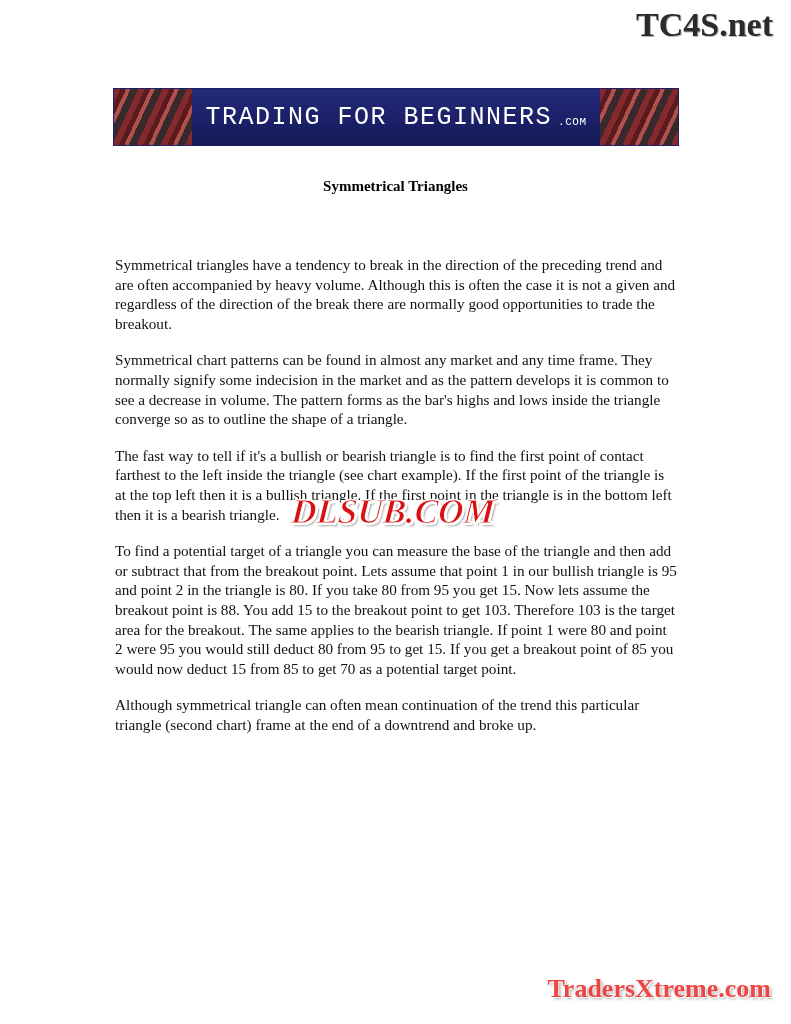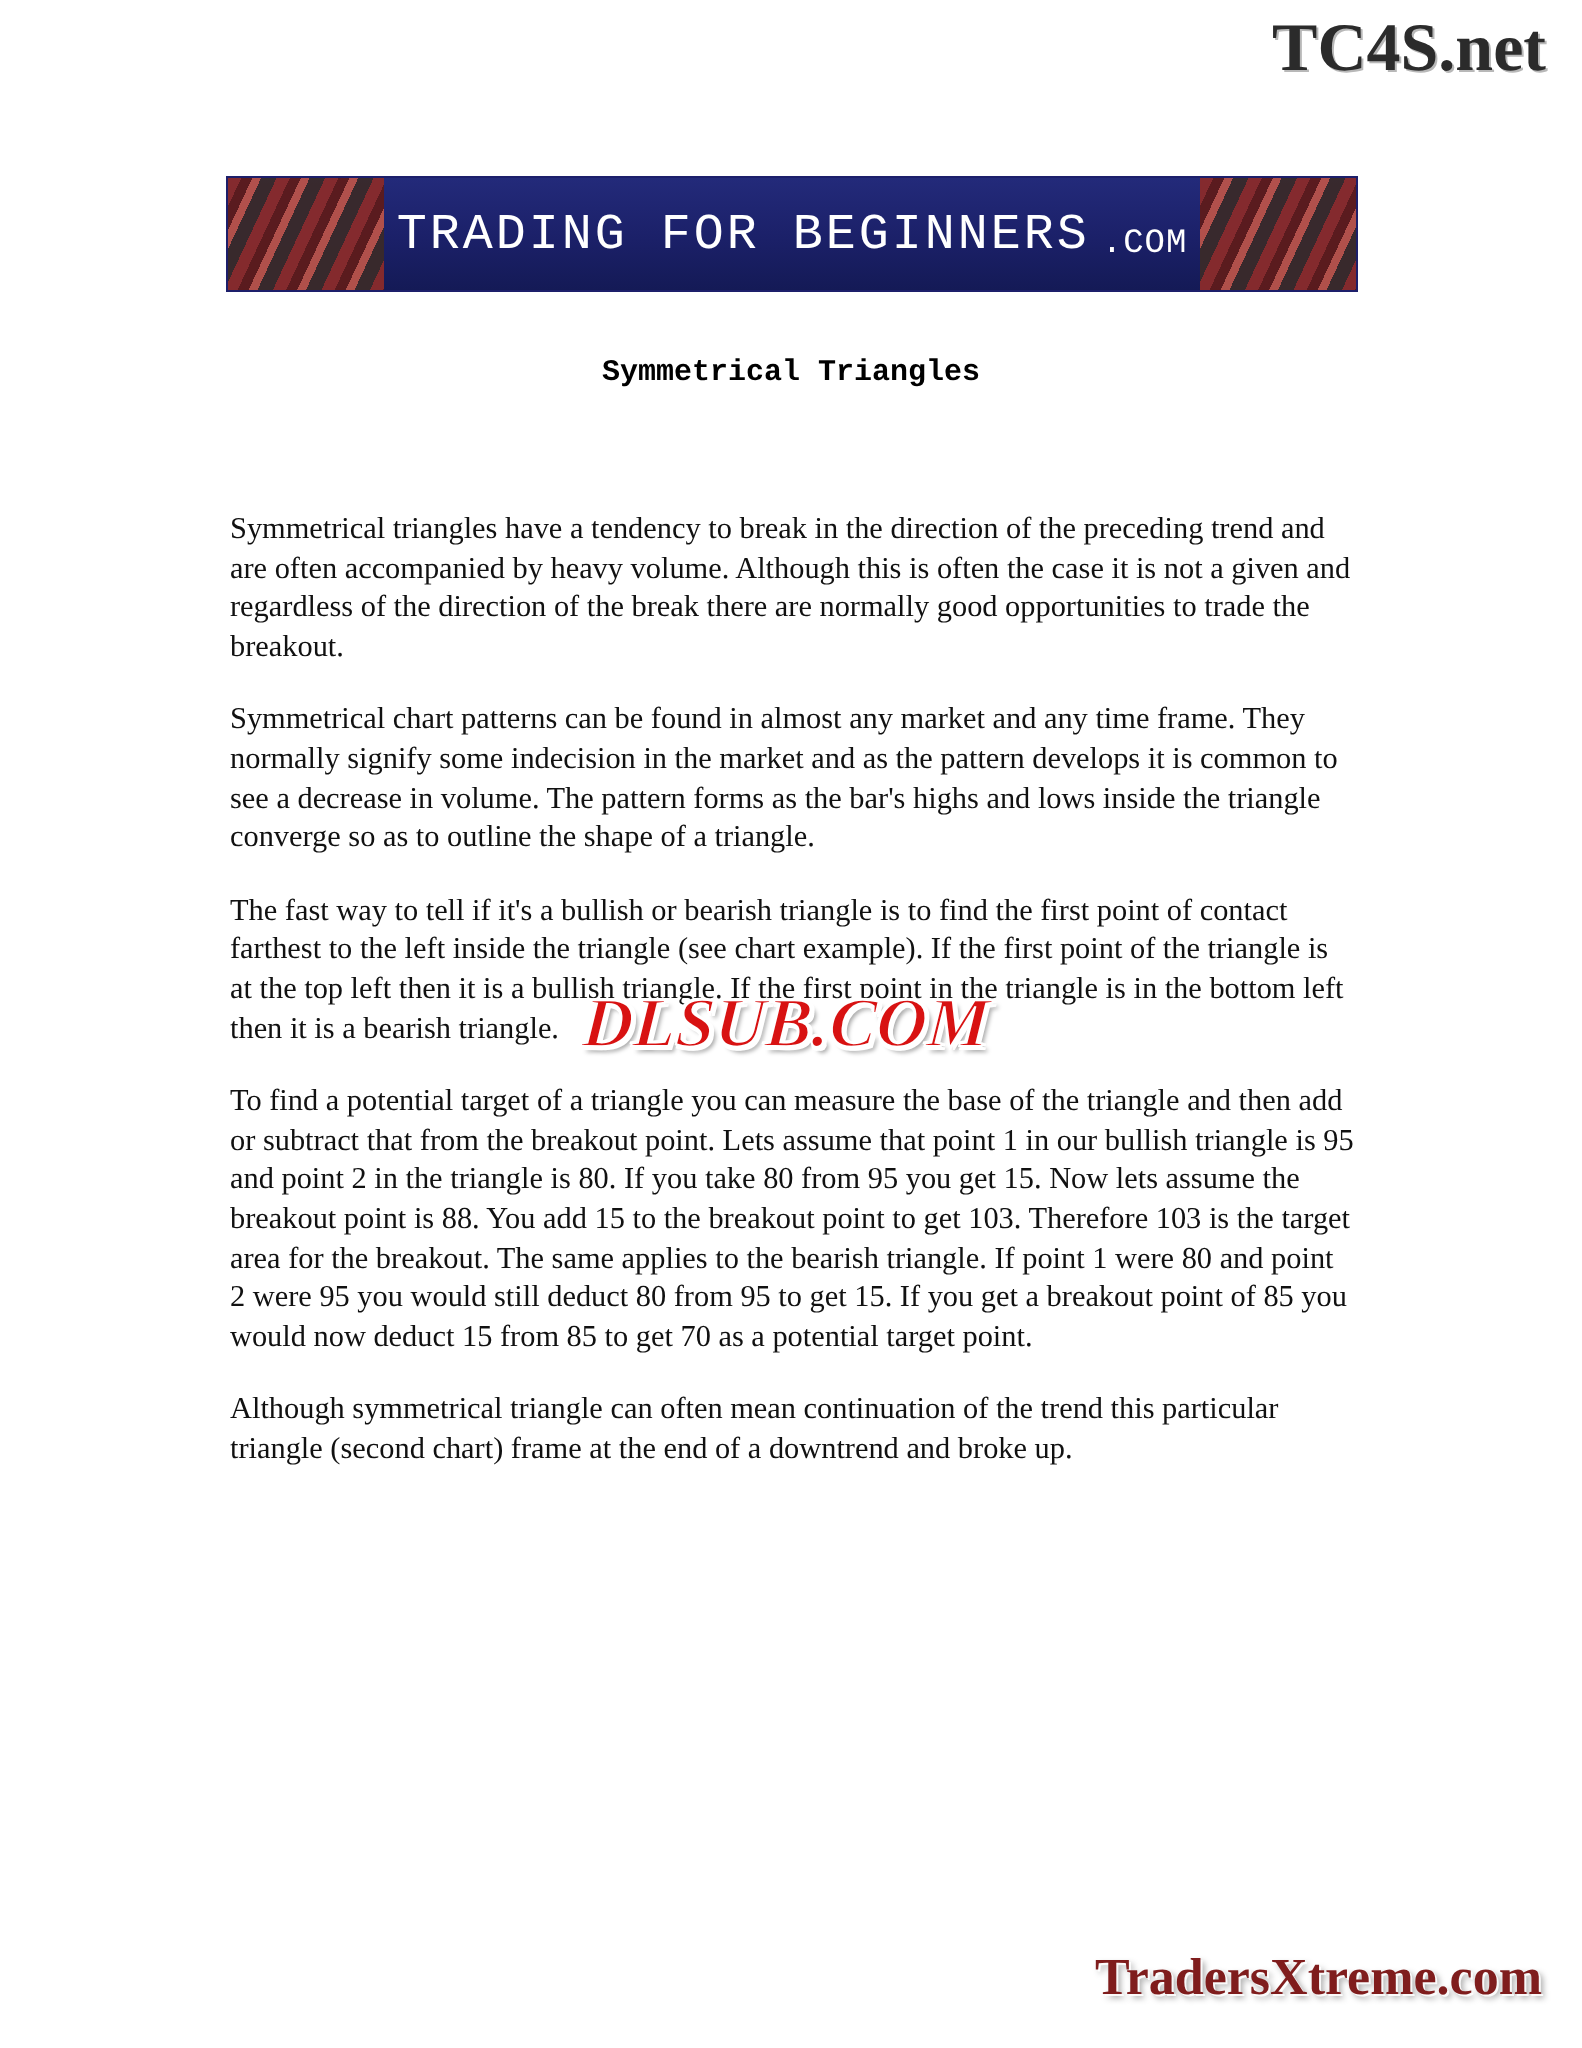".COM" .banner-text .dotcom { font-size: 17px -> 11px }
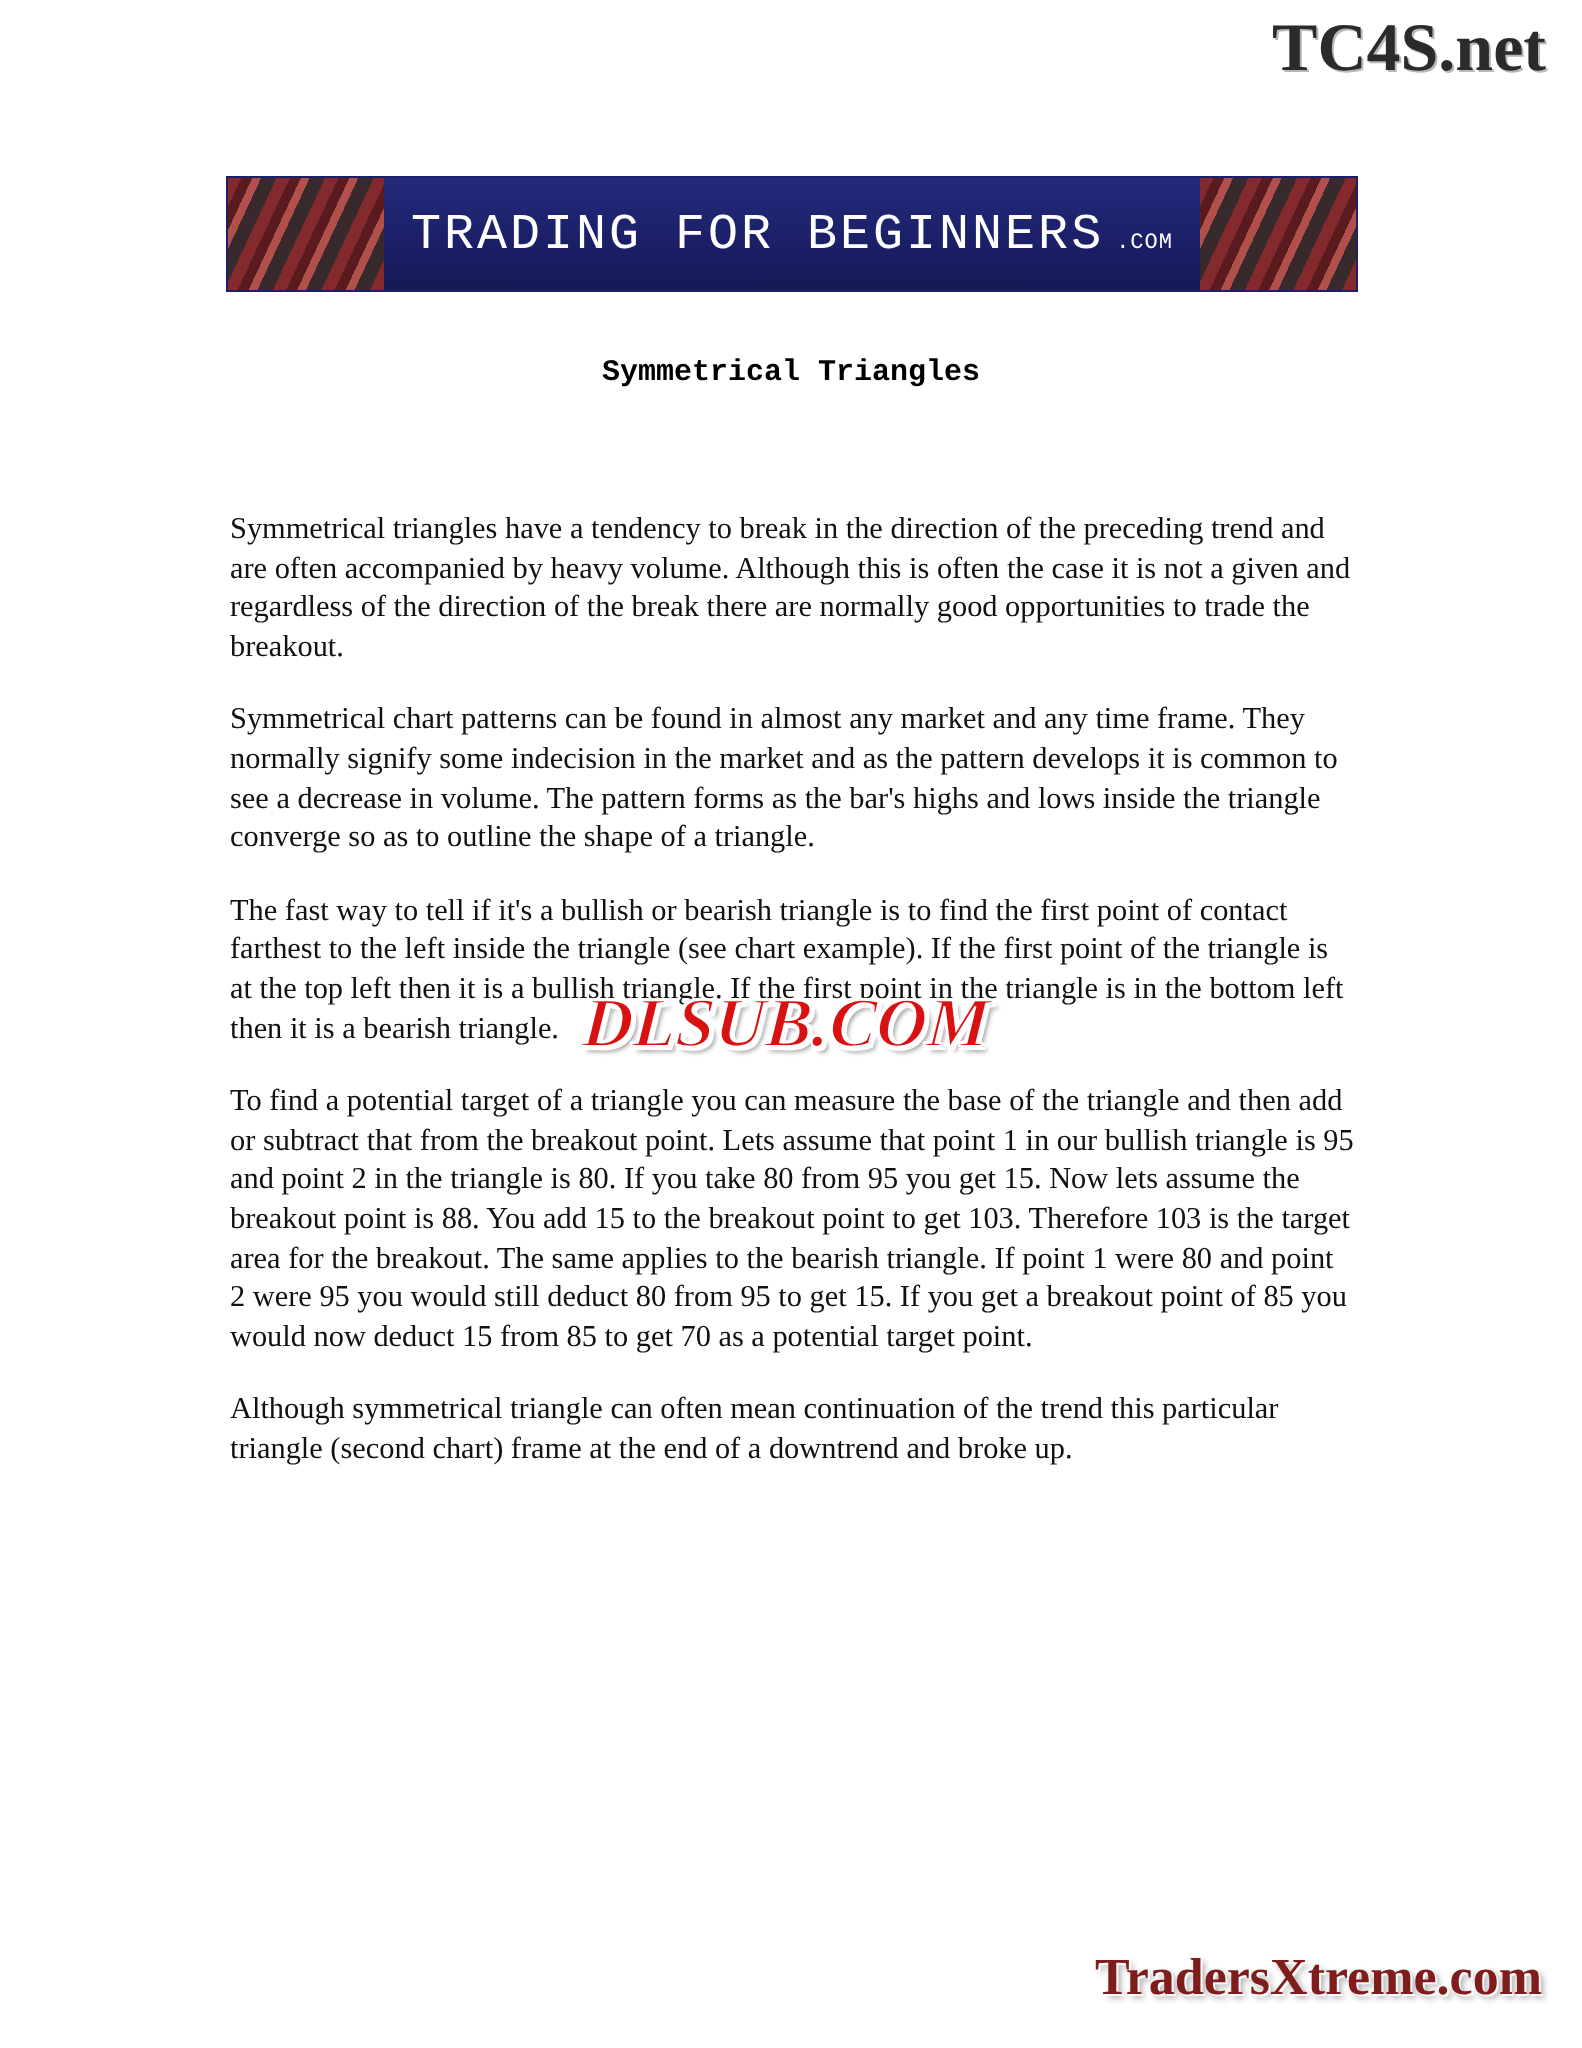"Symmetrical Triangles" .doc-title { font-family: Liberation Mono, monospace -> Liberation Serif, serif }
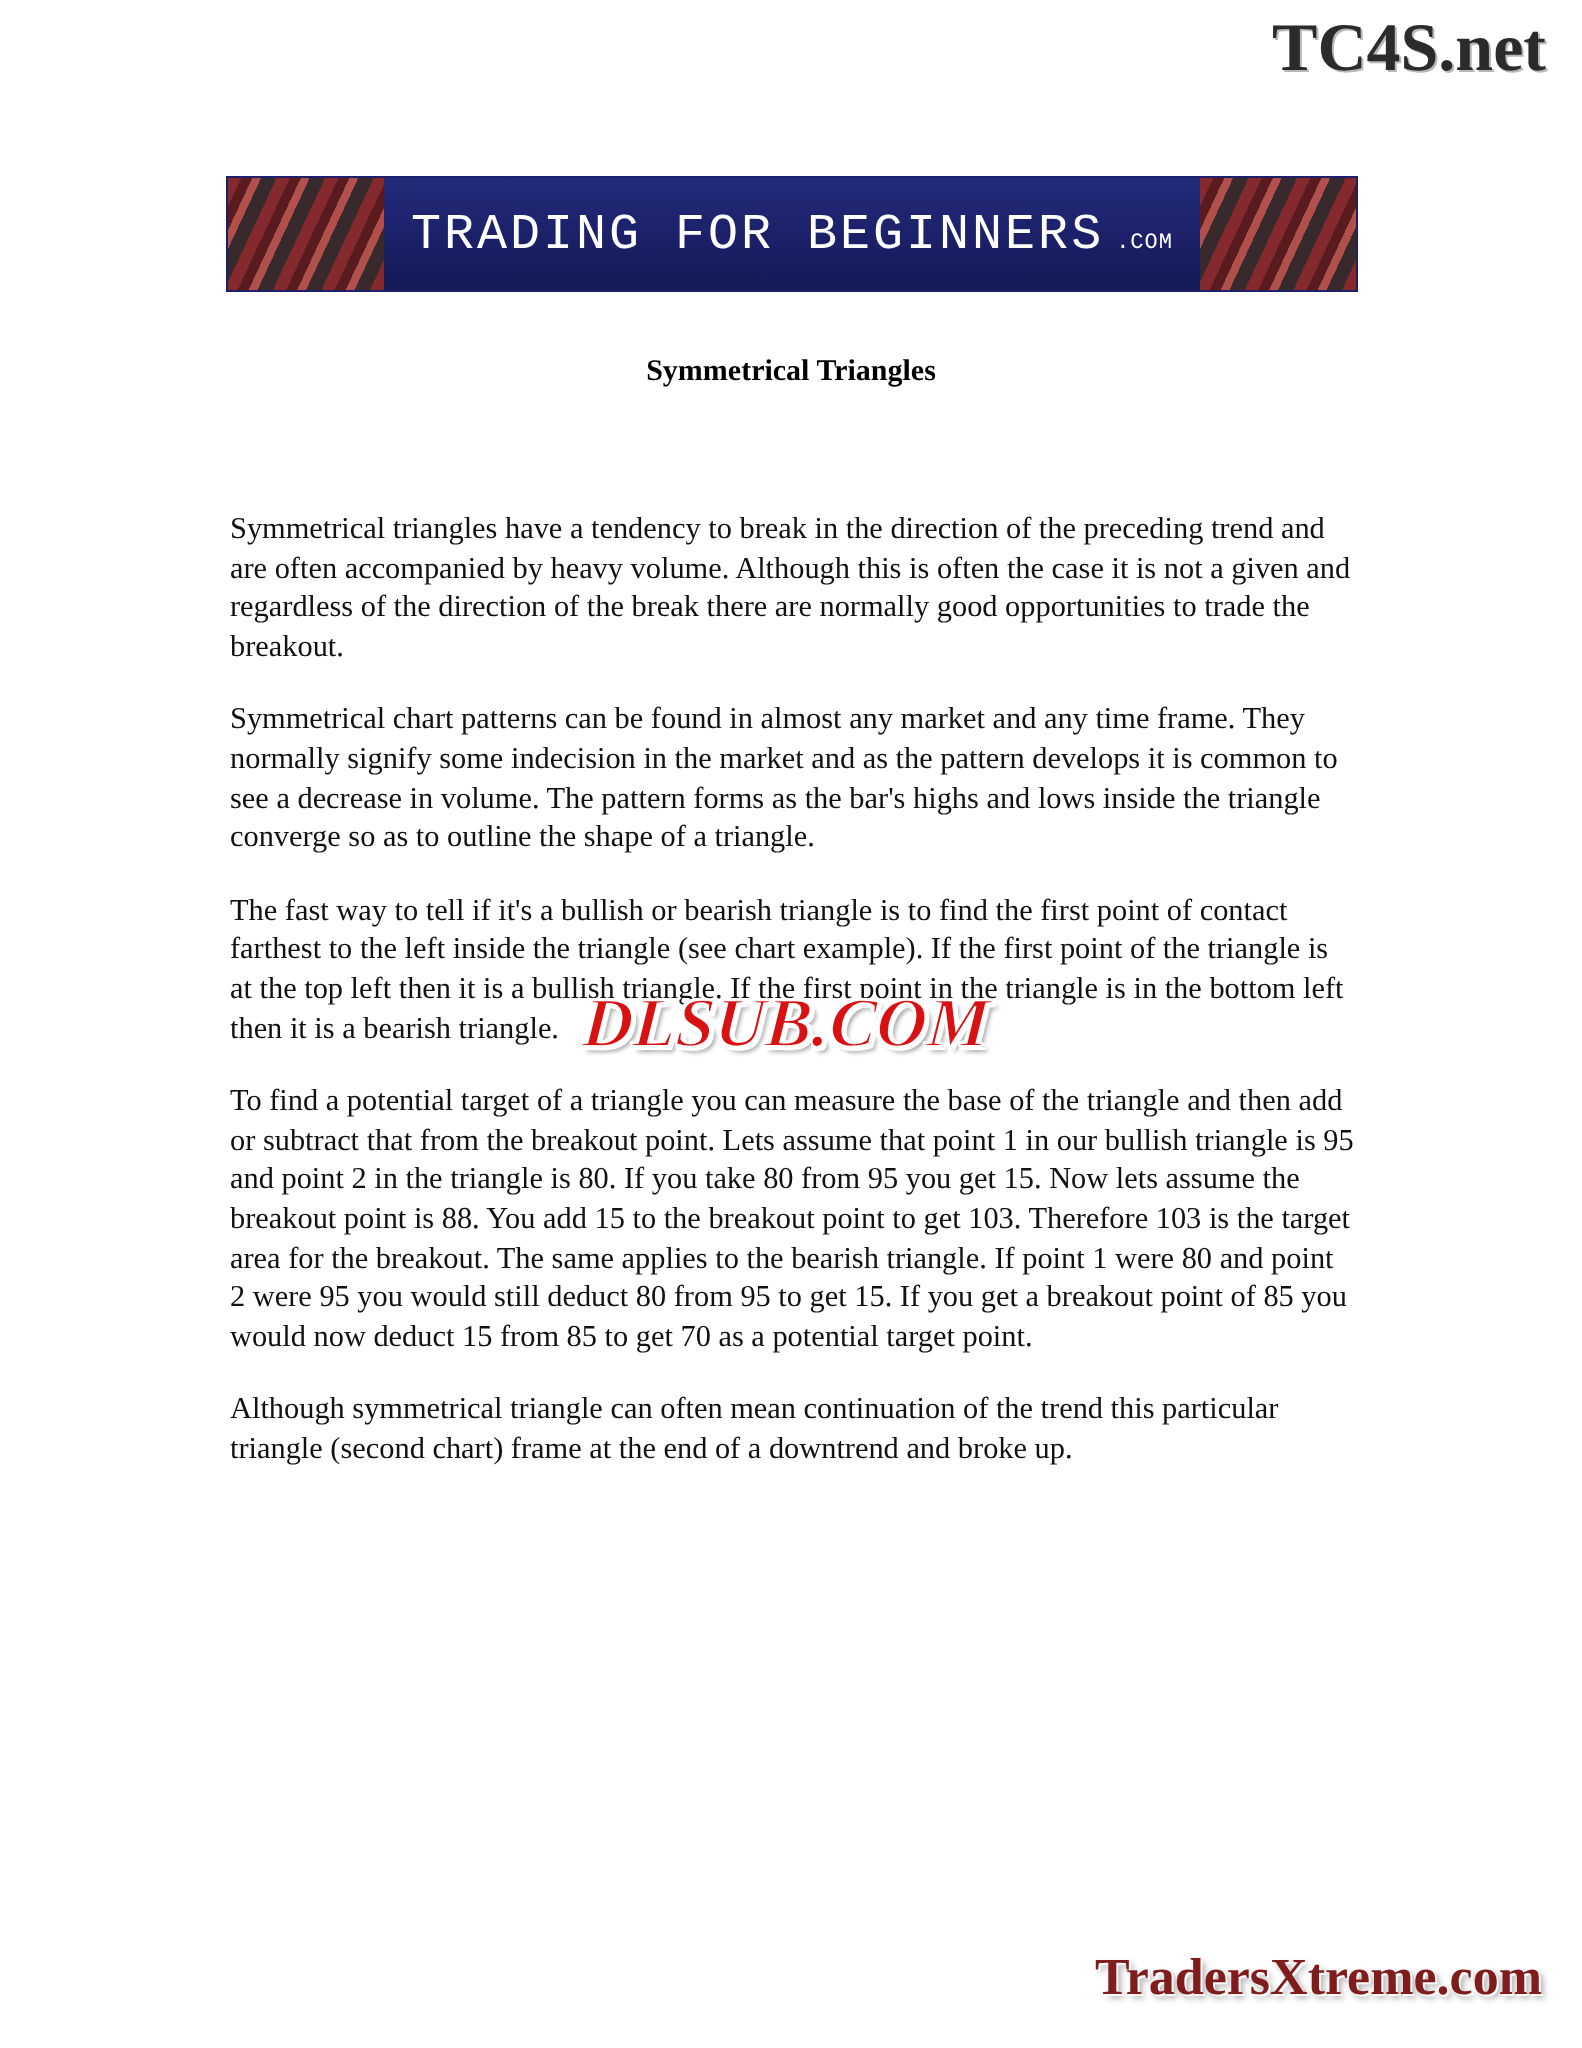"TradersXtreme.com" .footer-watermark { color: #7f1d1d -> #ef4444 }
